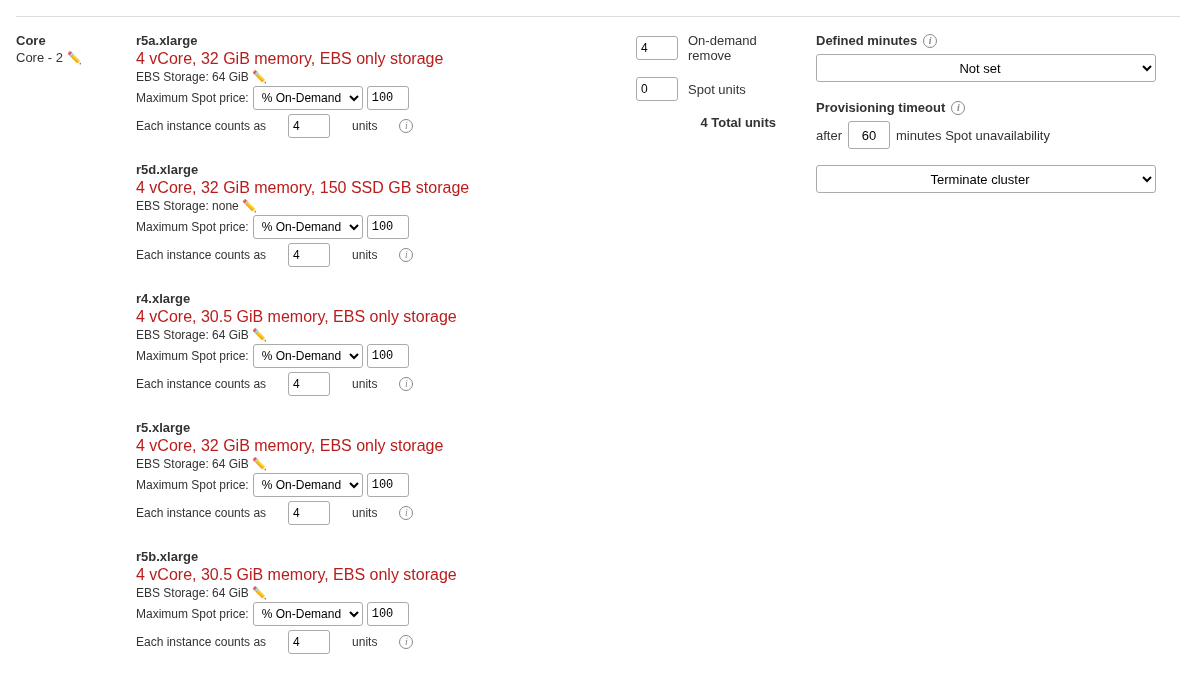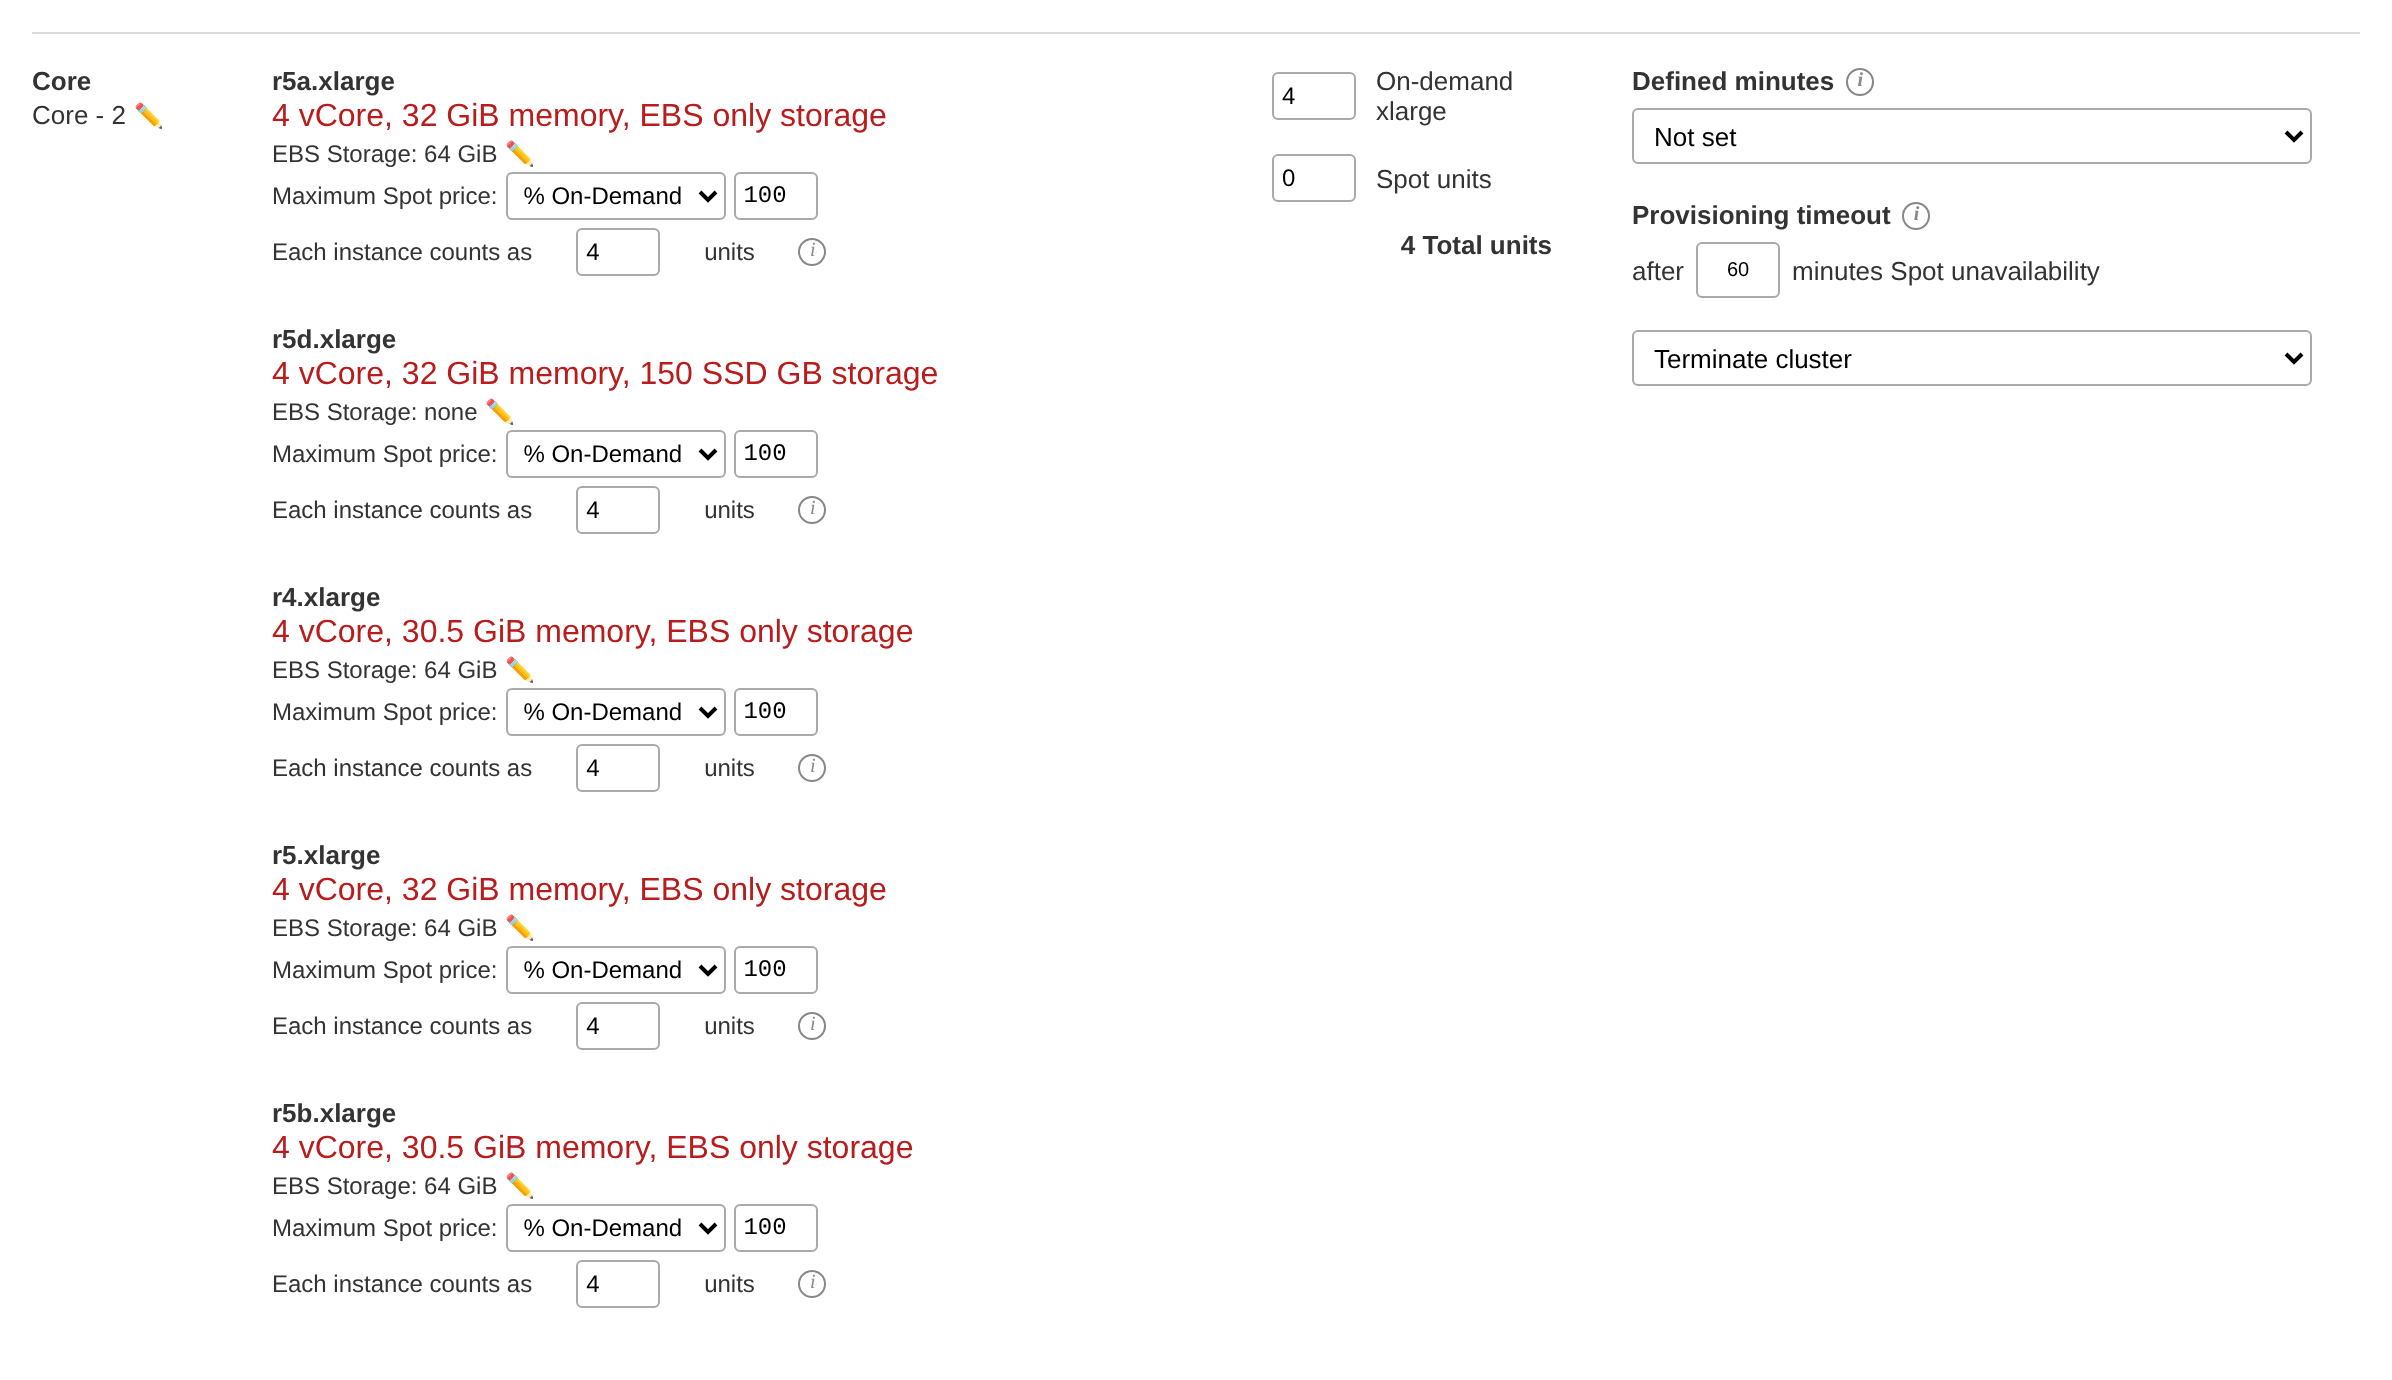"On-demand xlarge" span.units-label { text: xlarge -> remove }
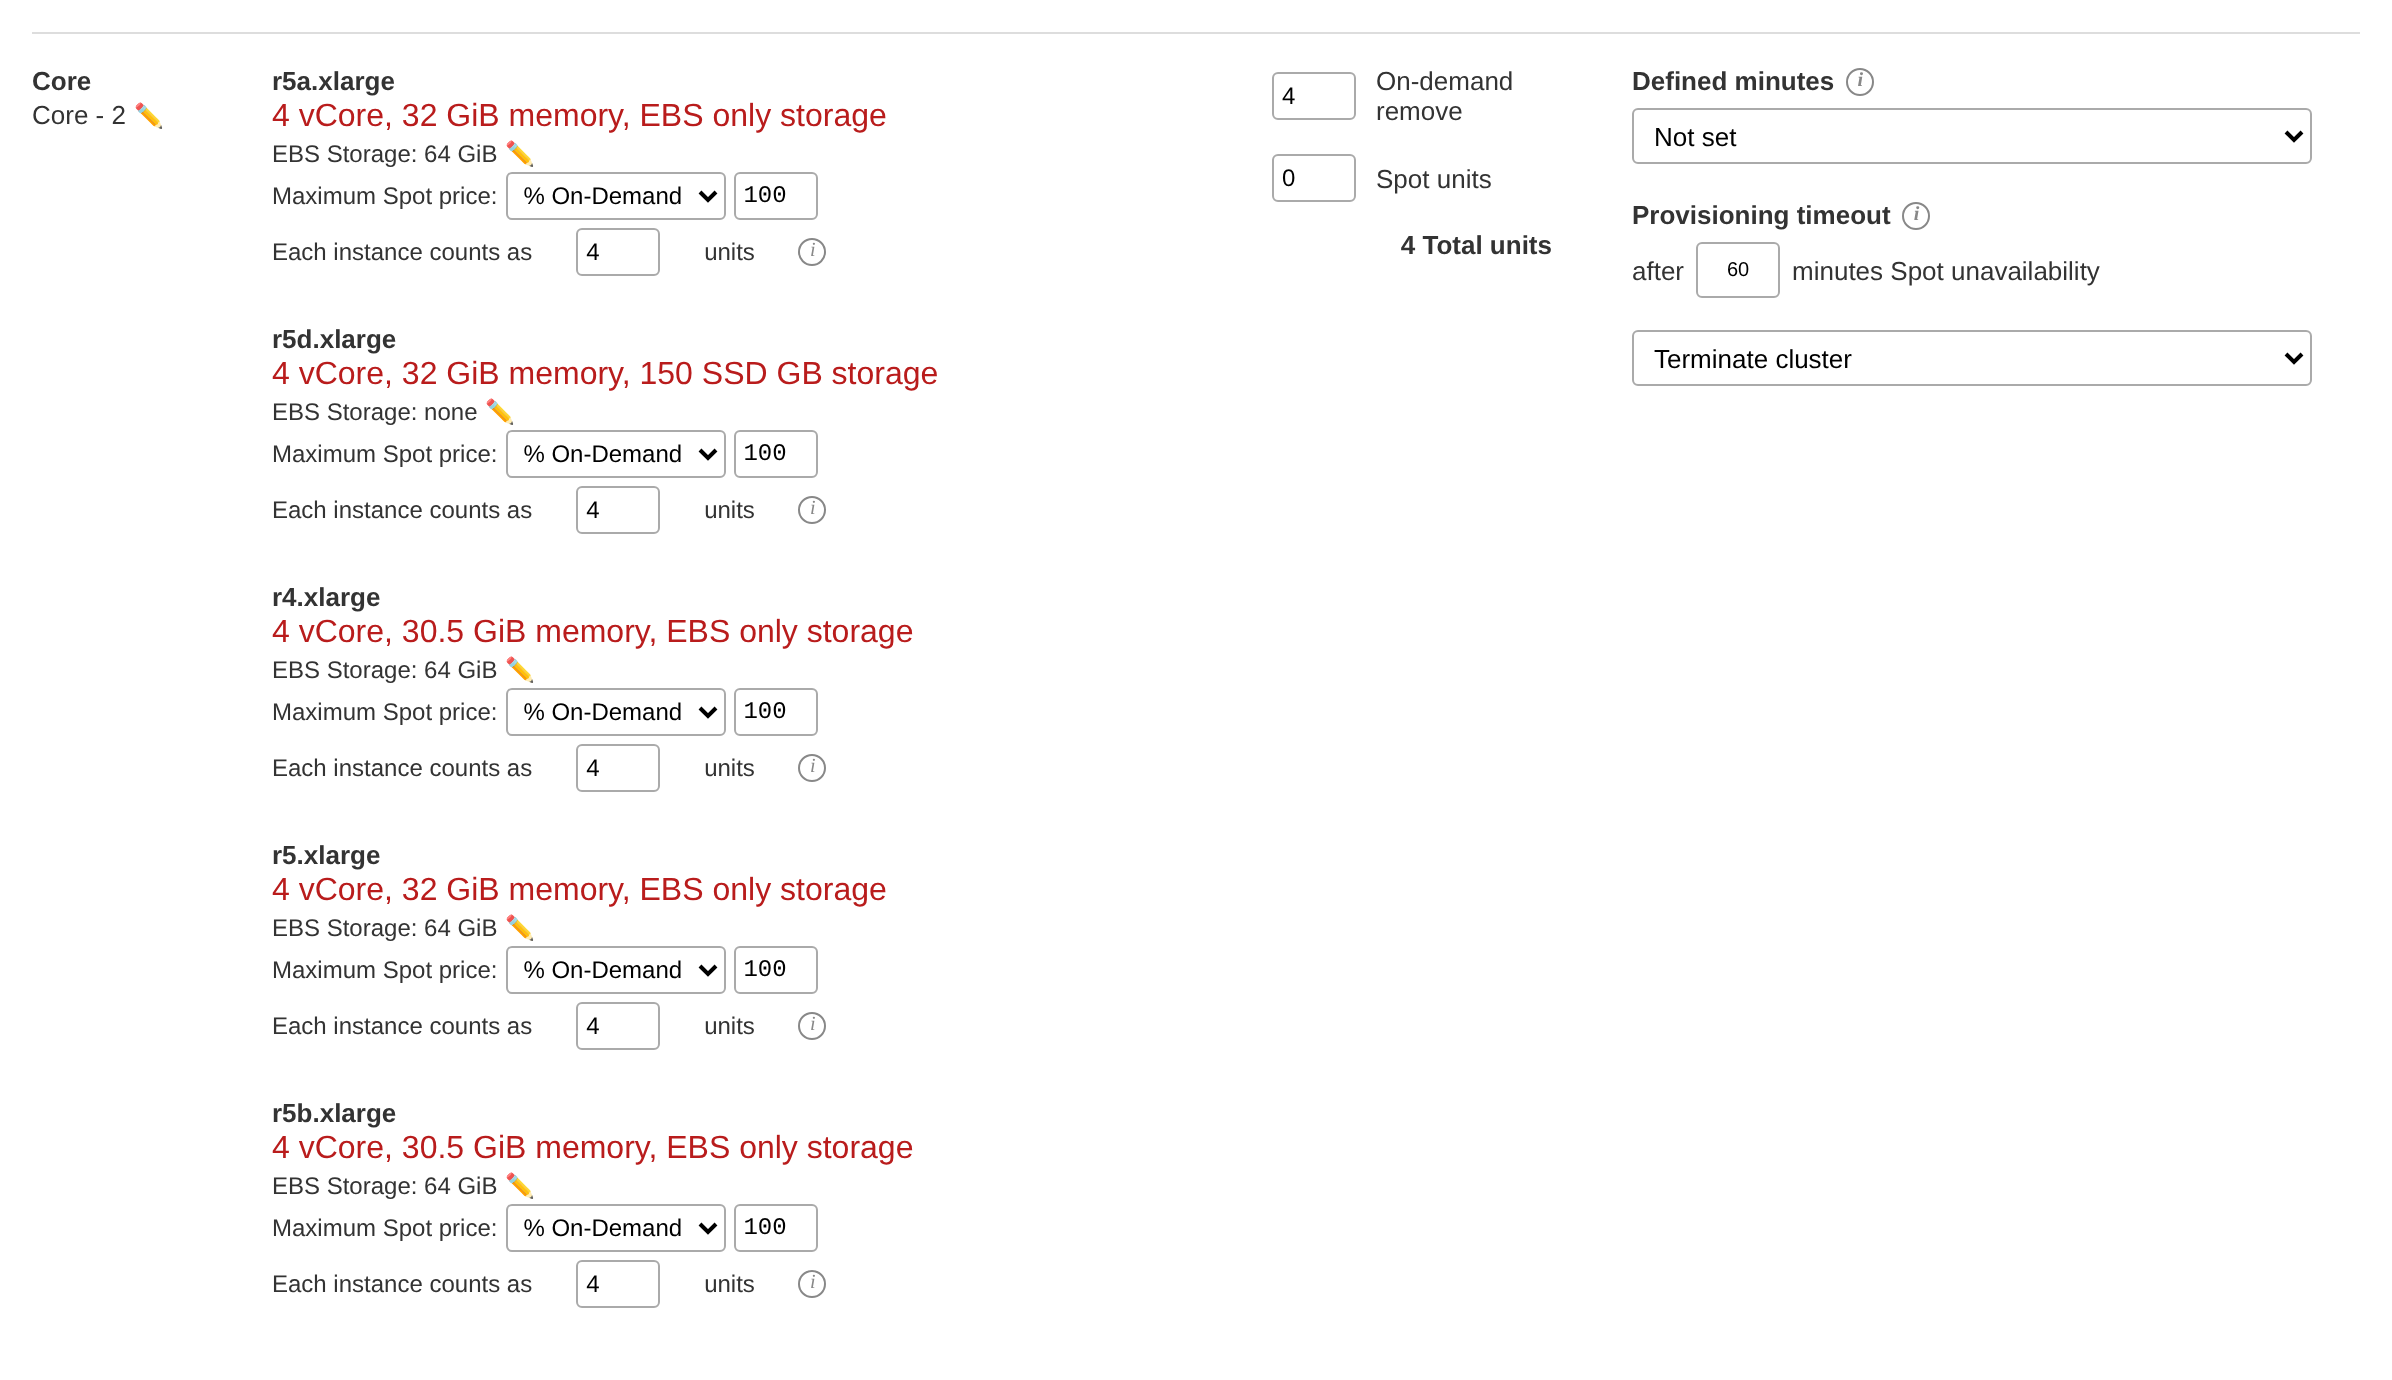"Not set" .right-select { text-align: none -> center }
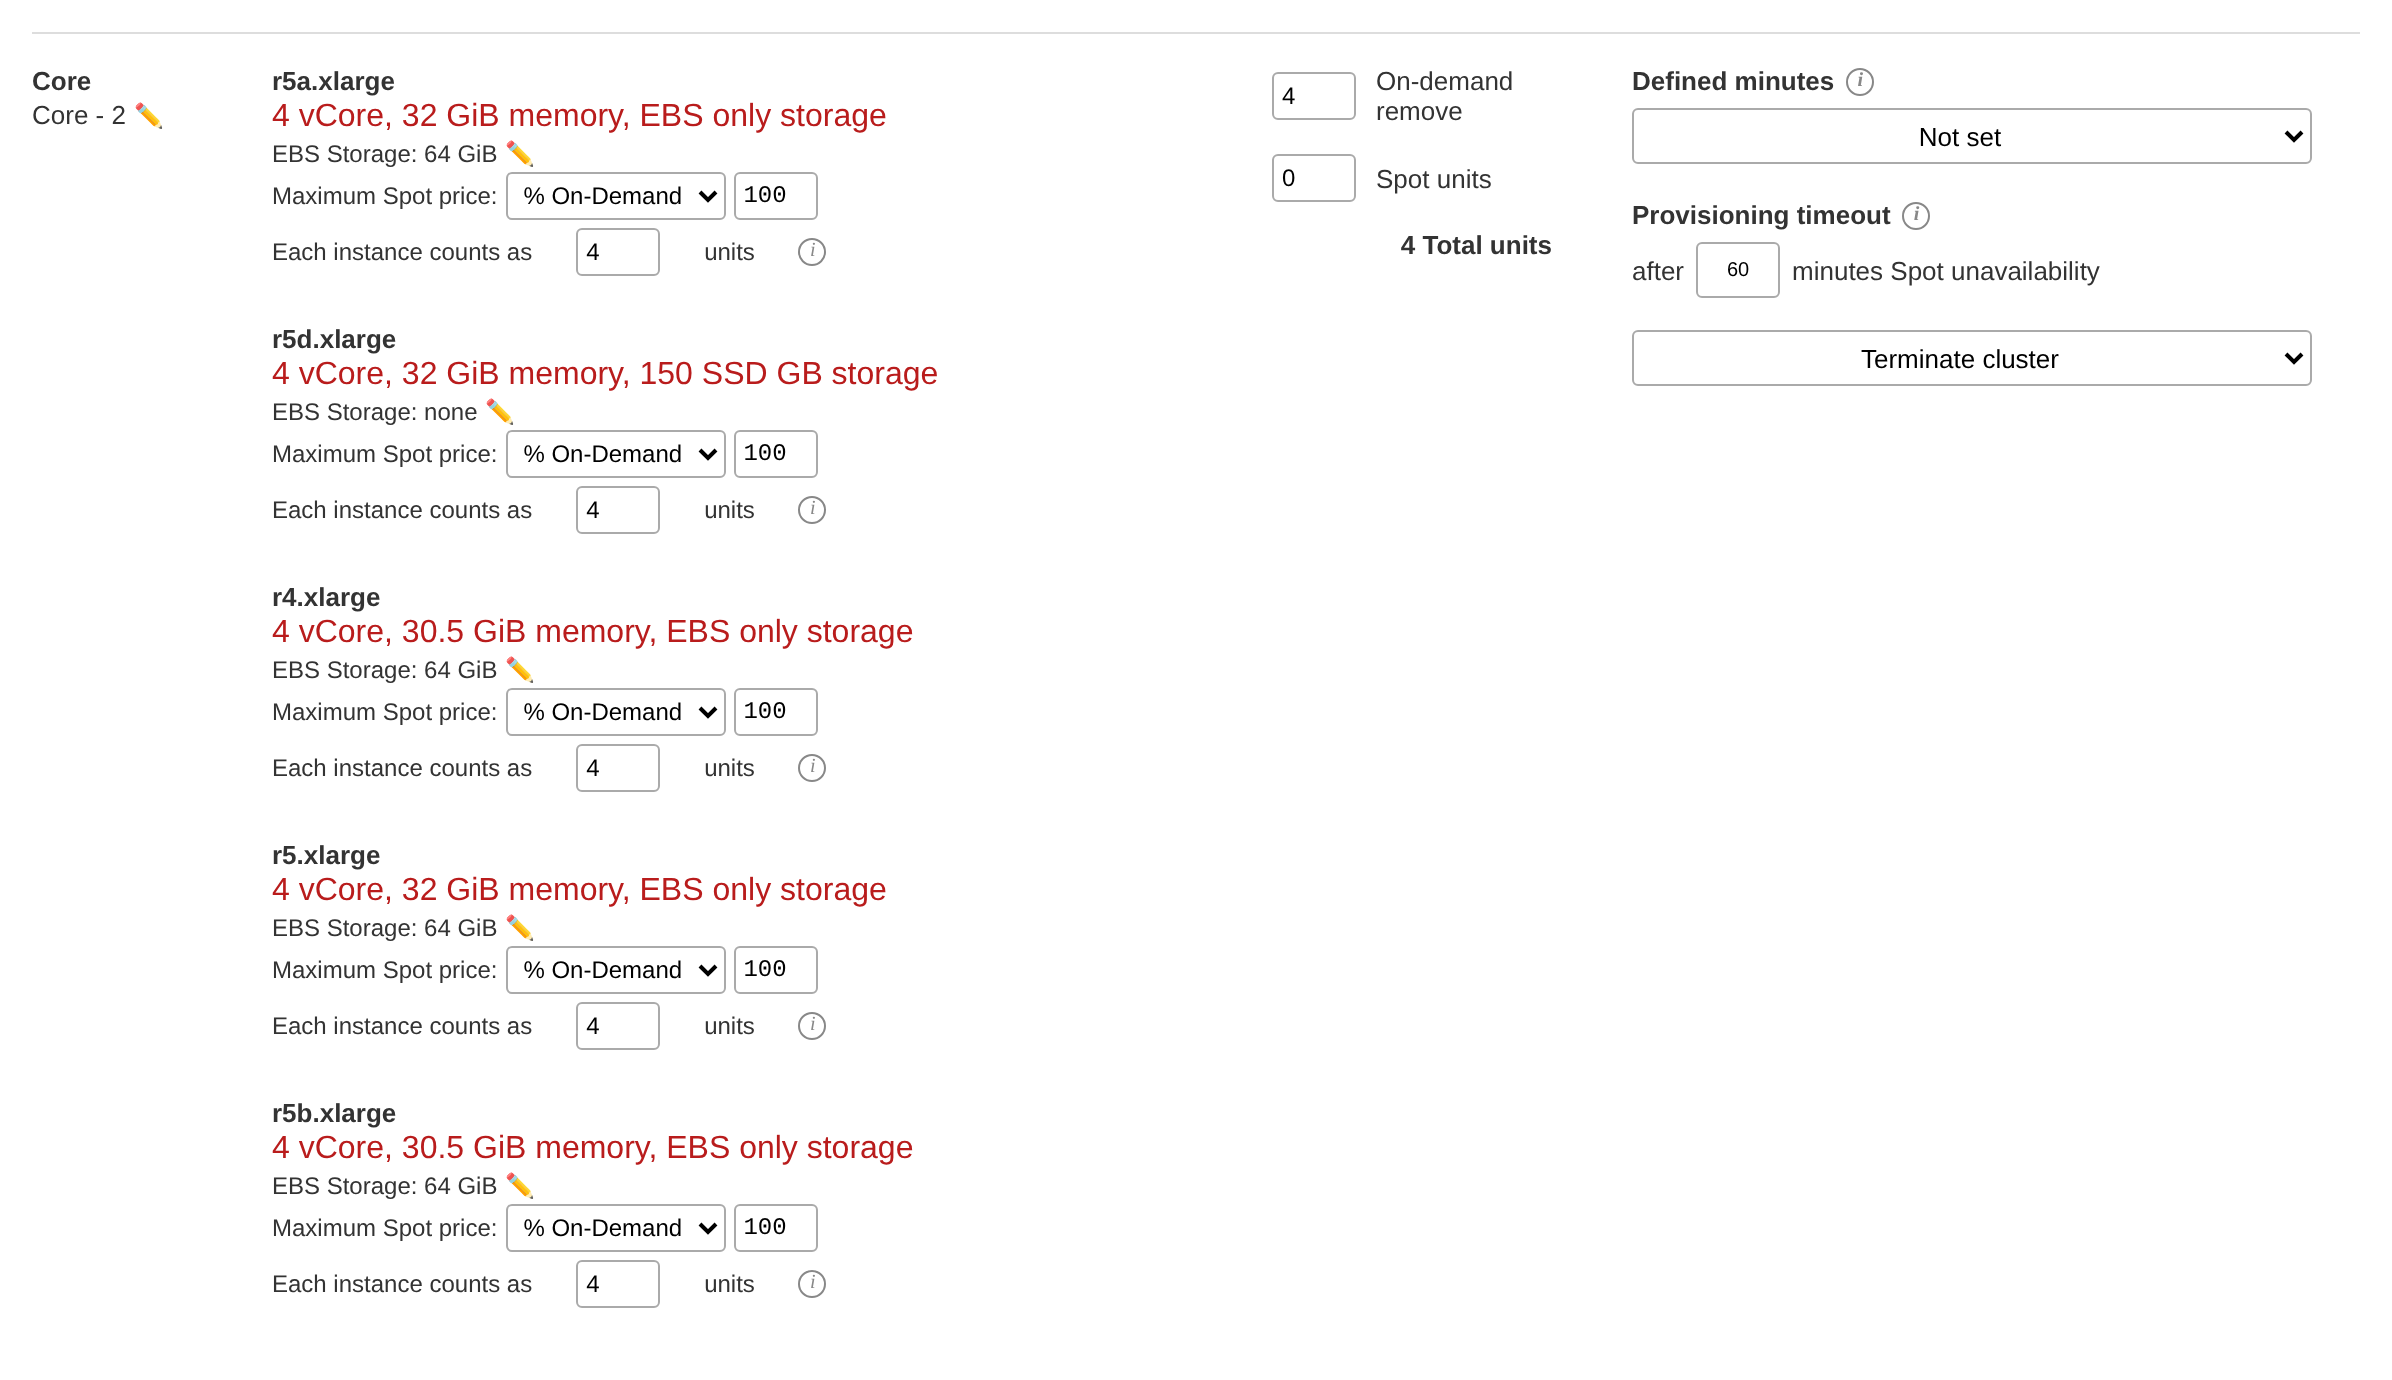"60" .timeout-input { font-size: 10px -> 13px }
